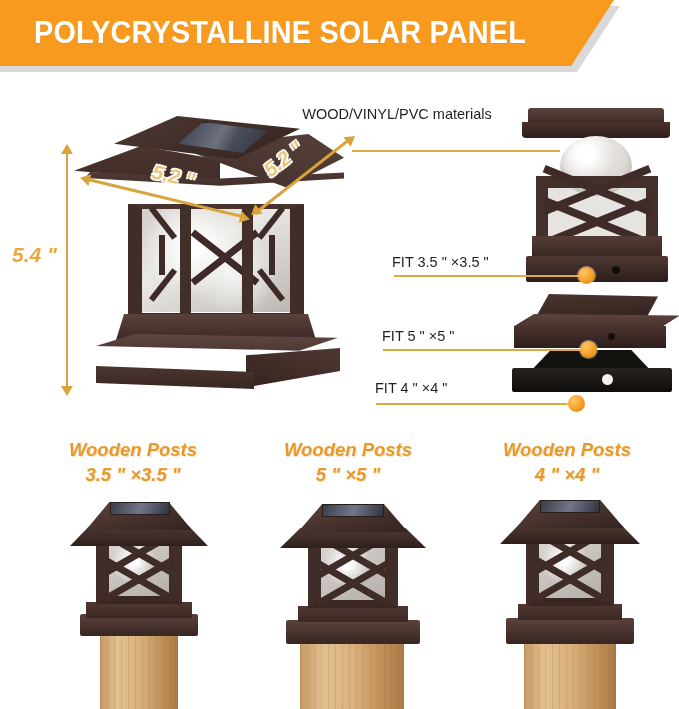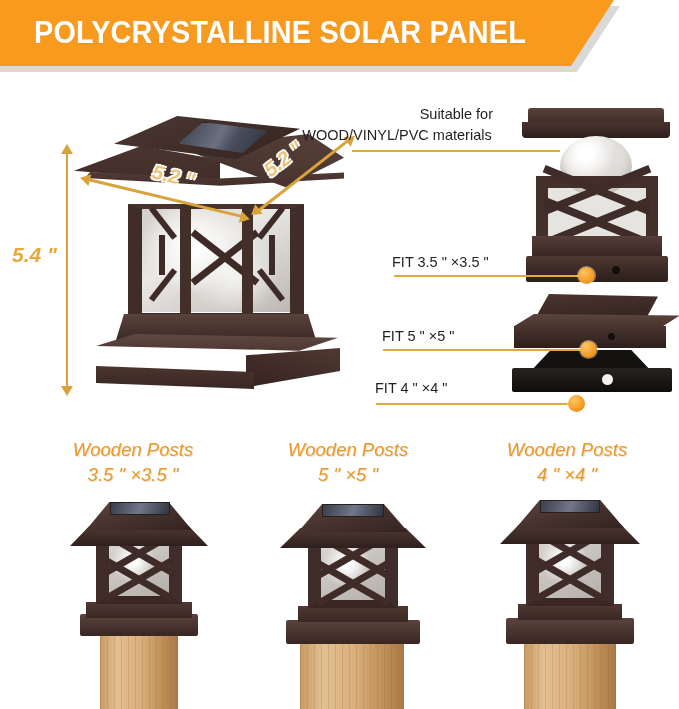"Suitable for" div { html: <div>Suitable for</div> -> none }
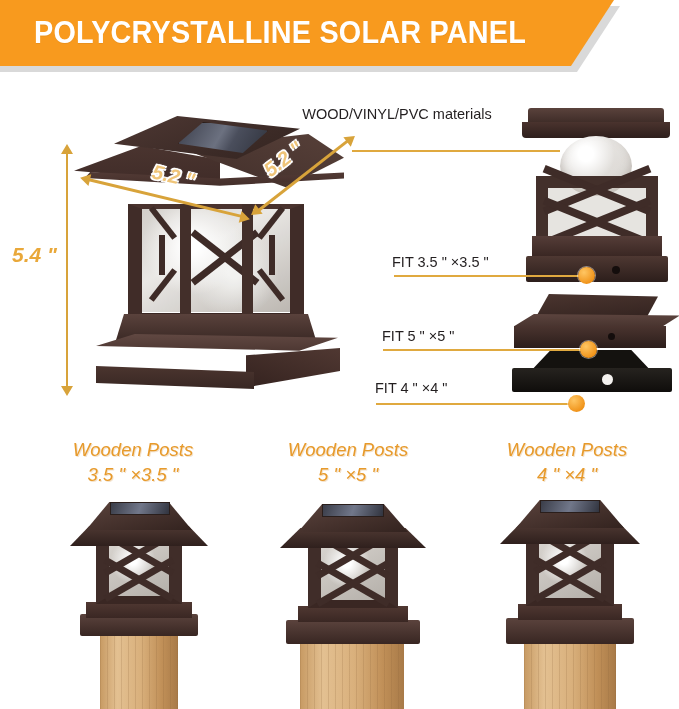"Wooden Posts" .blabel { font-weight: normal -> bold }
